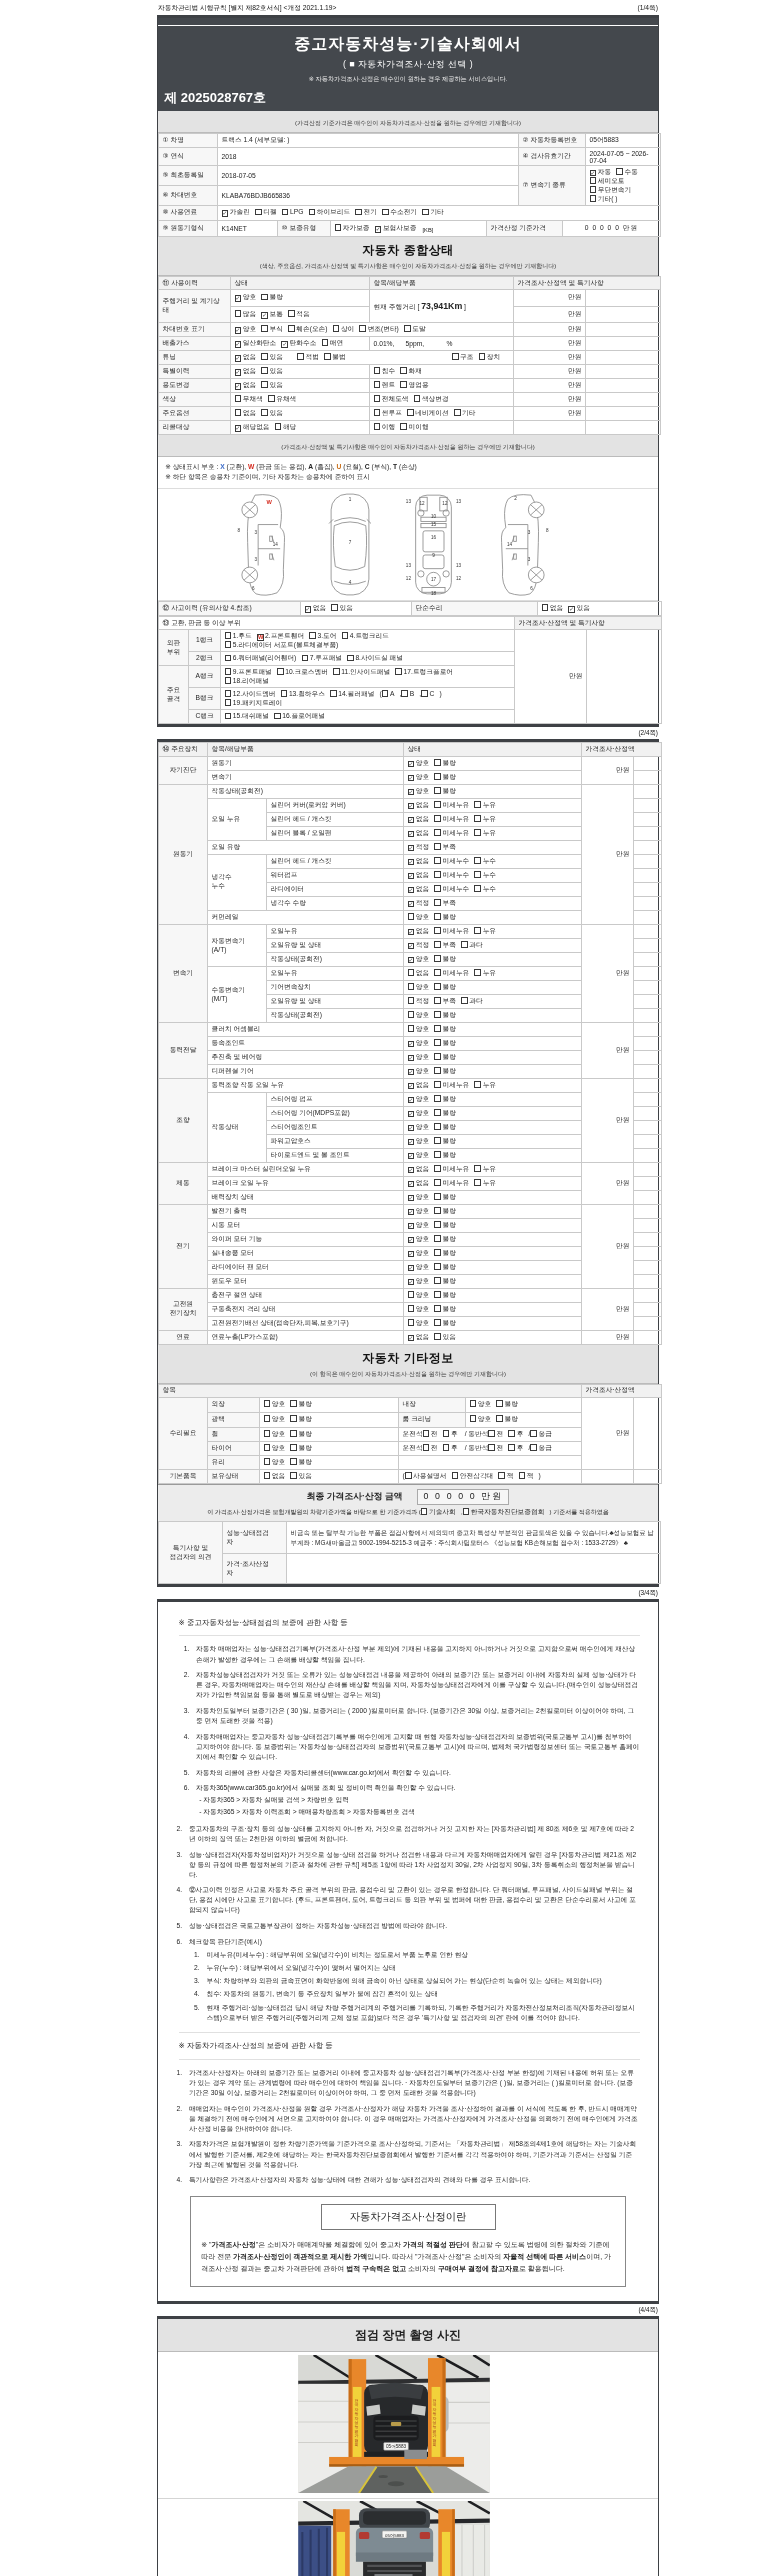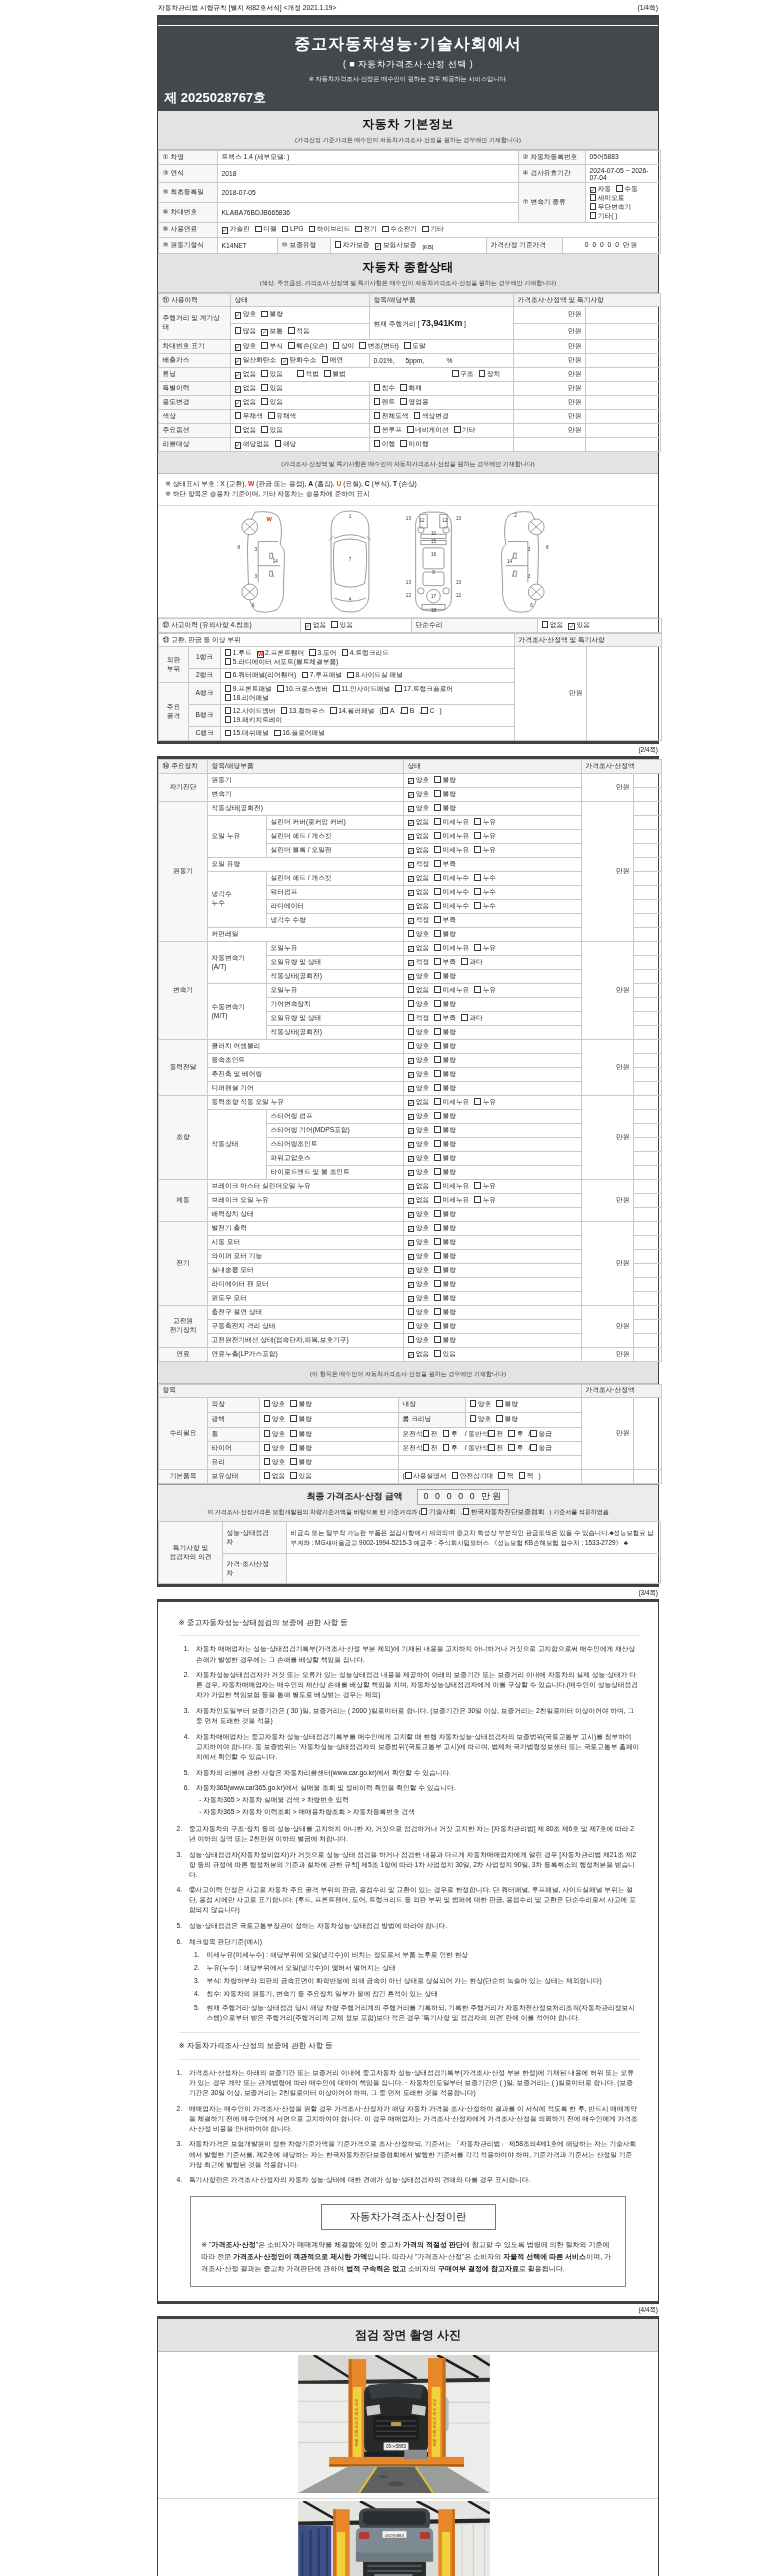"자동차 기본정보" h2 { html: <h2>자동차 기본정보</h2> -> none }
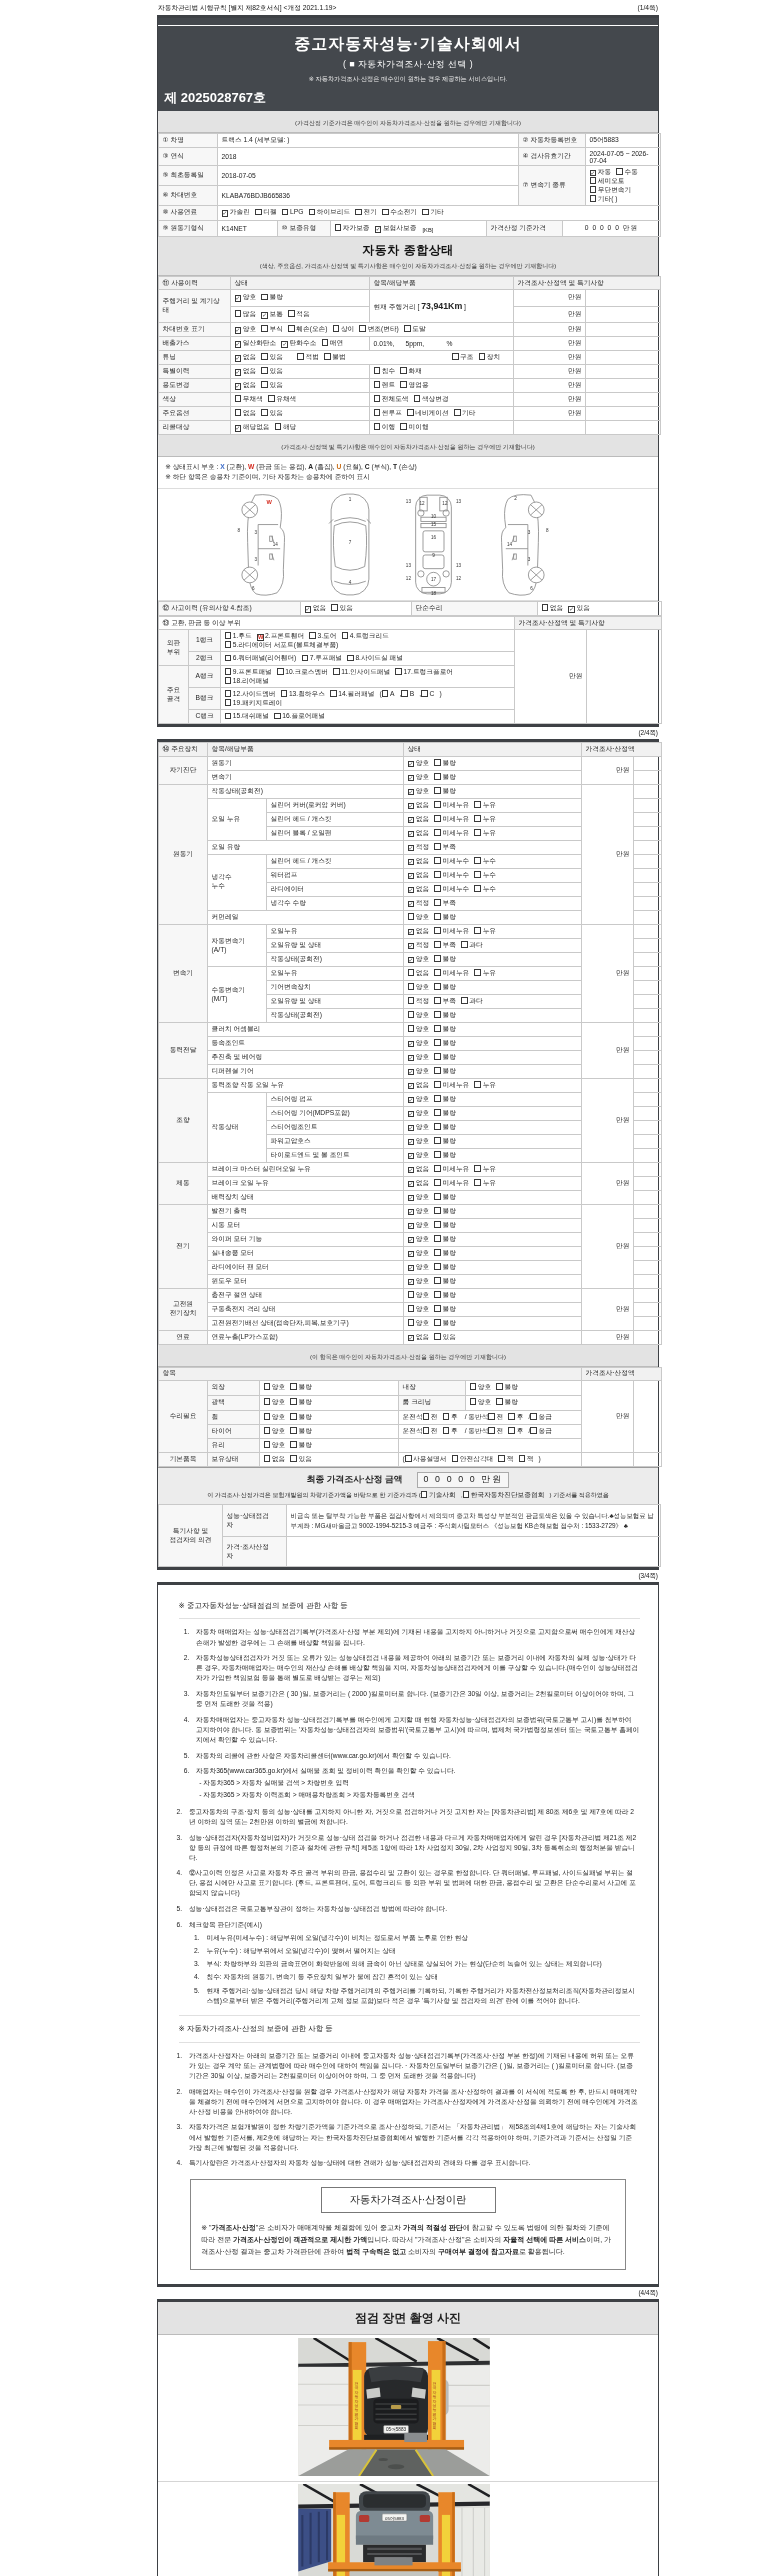"자동차 기타정보" h2 { html: none -> <h2>자동차 기타정보</h2> }
